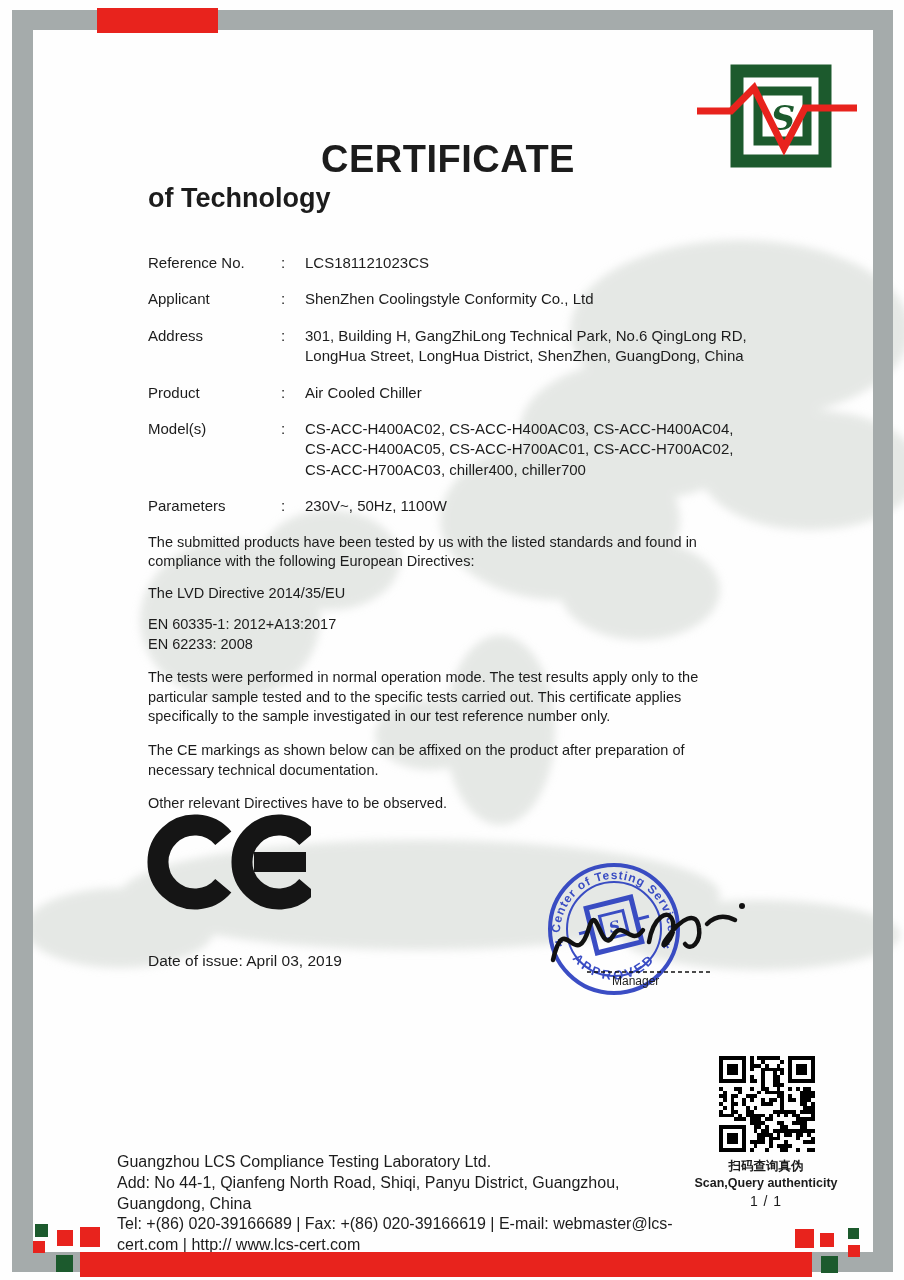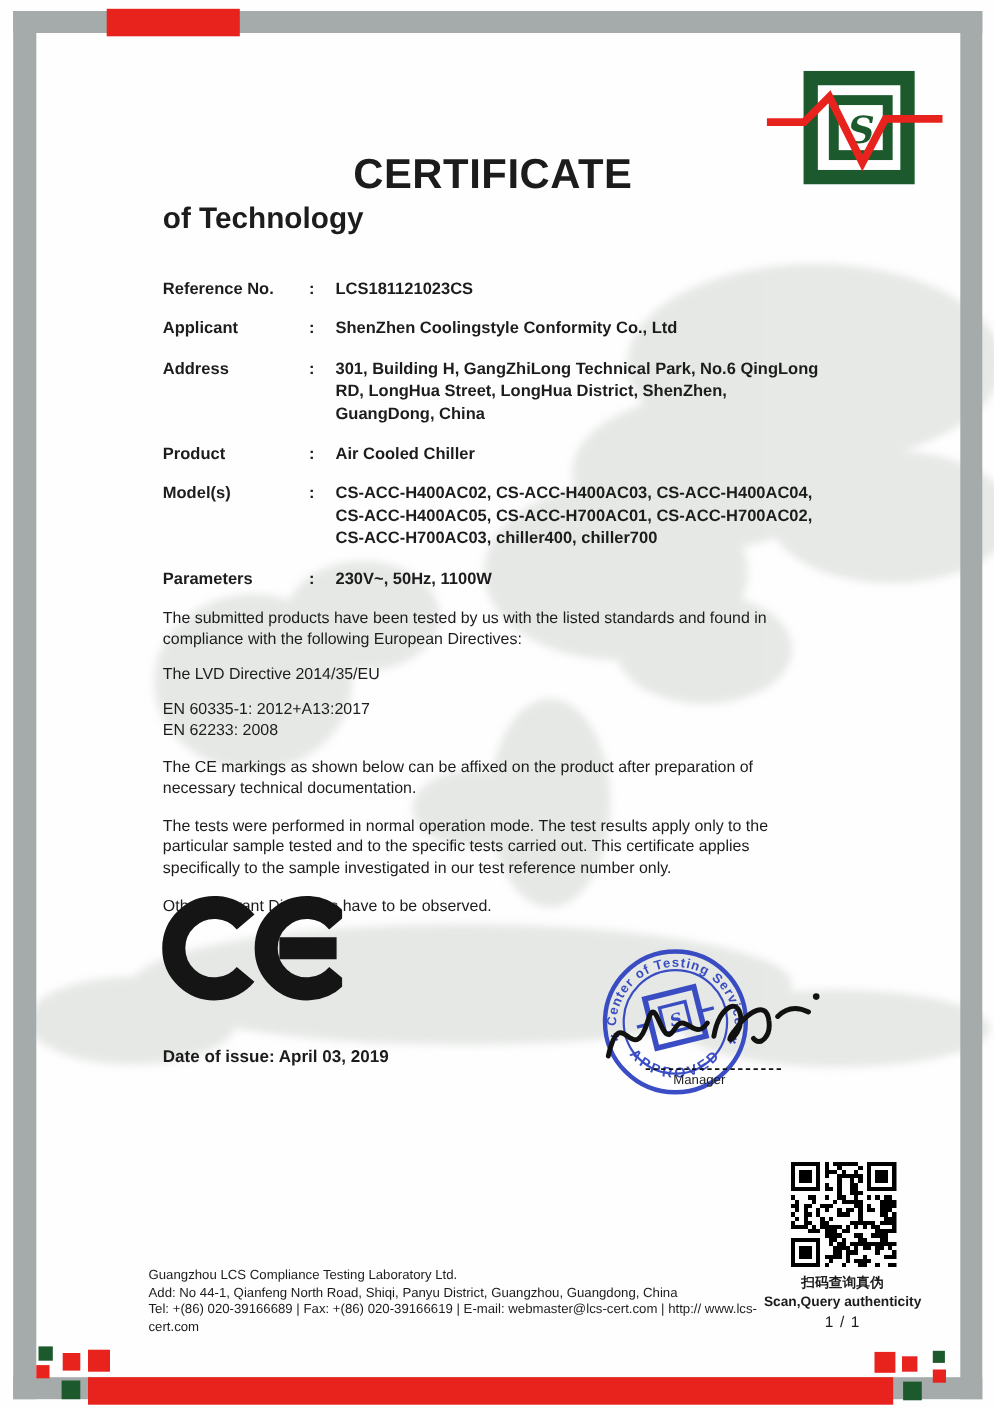"Reference No." .field-row { font-weight: bold -> normal }
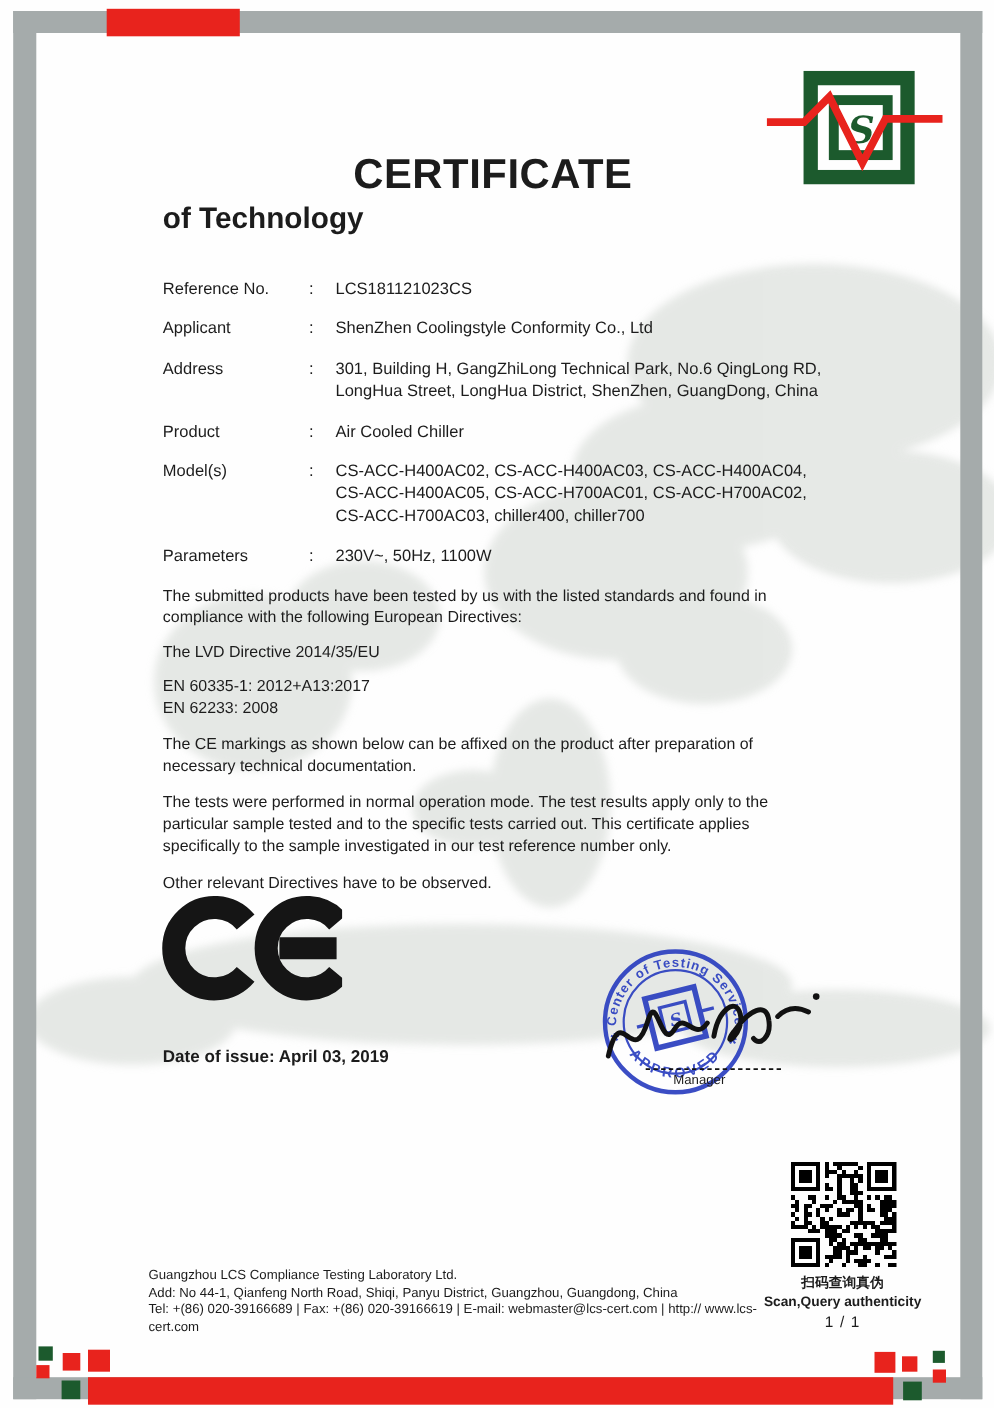"The CE markings as shown" p.sp { order: before "The tests were performed in" -> after "The tests were performed in" }
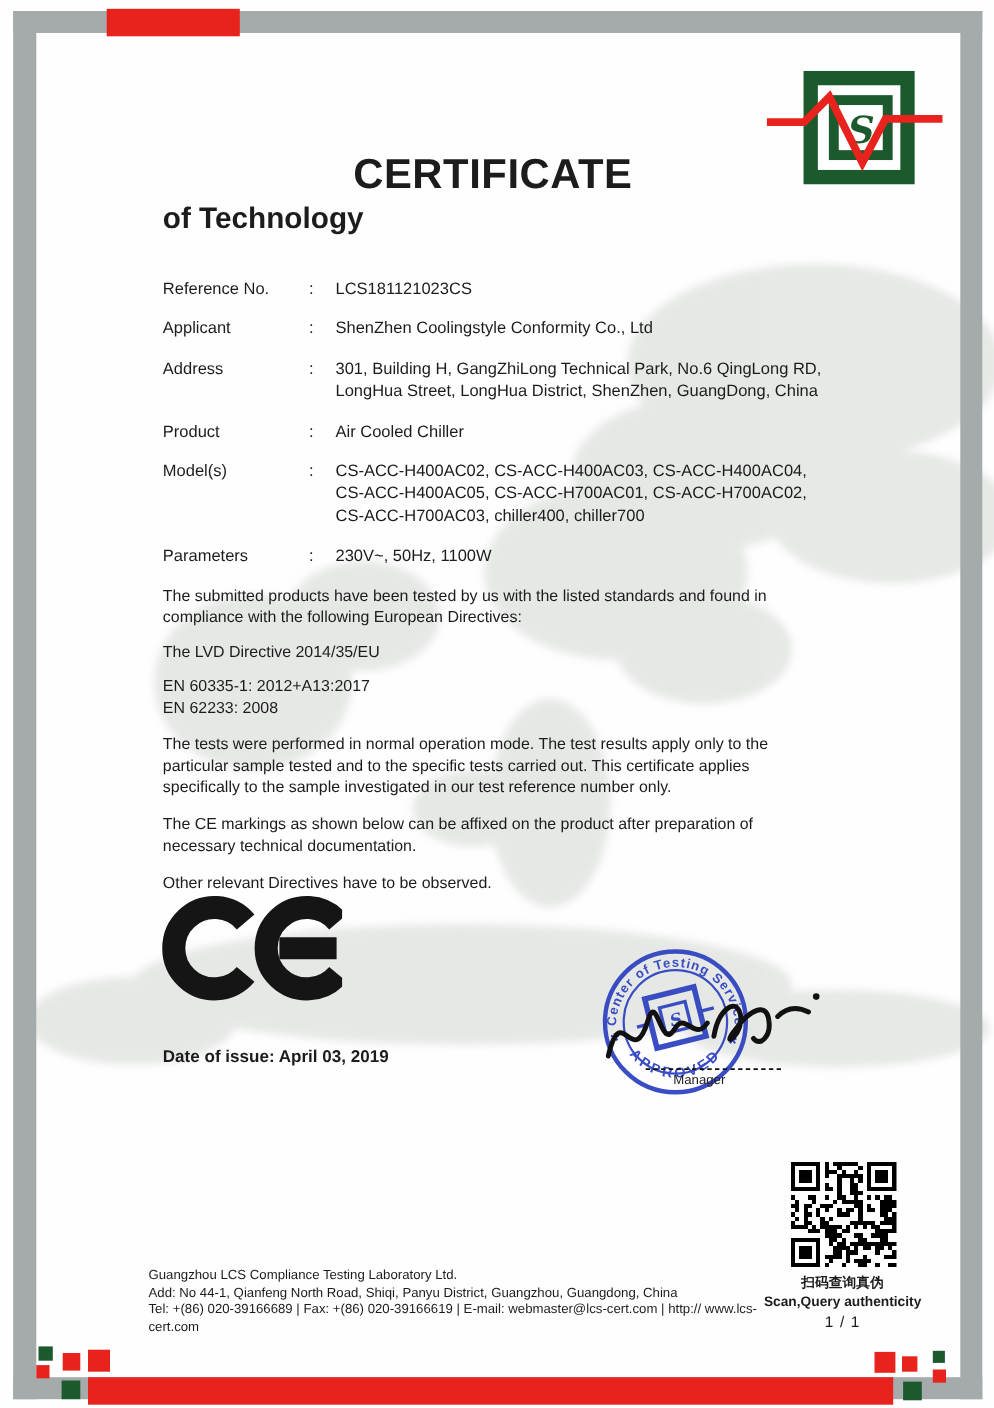"Date of issue: April 03," #date-issue { font-weight: bold -> normal }
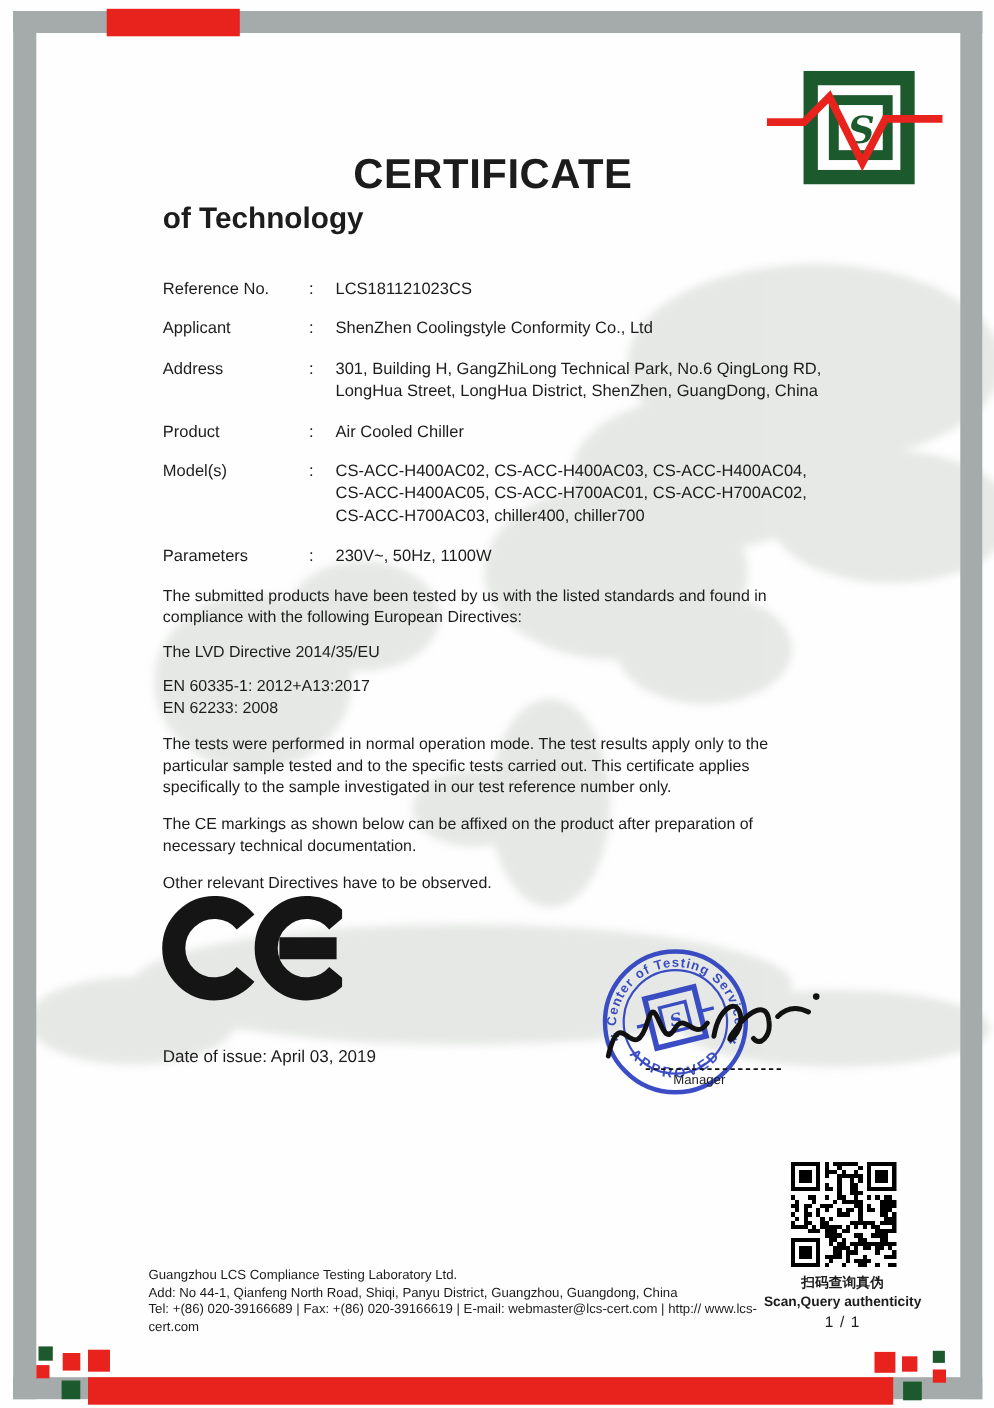"Guangzhou LCS Compliance Testing" #footer-left { font-size: 12px -> 16px; left: 135px -> 117px }
